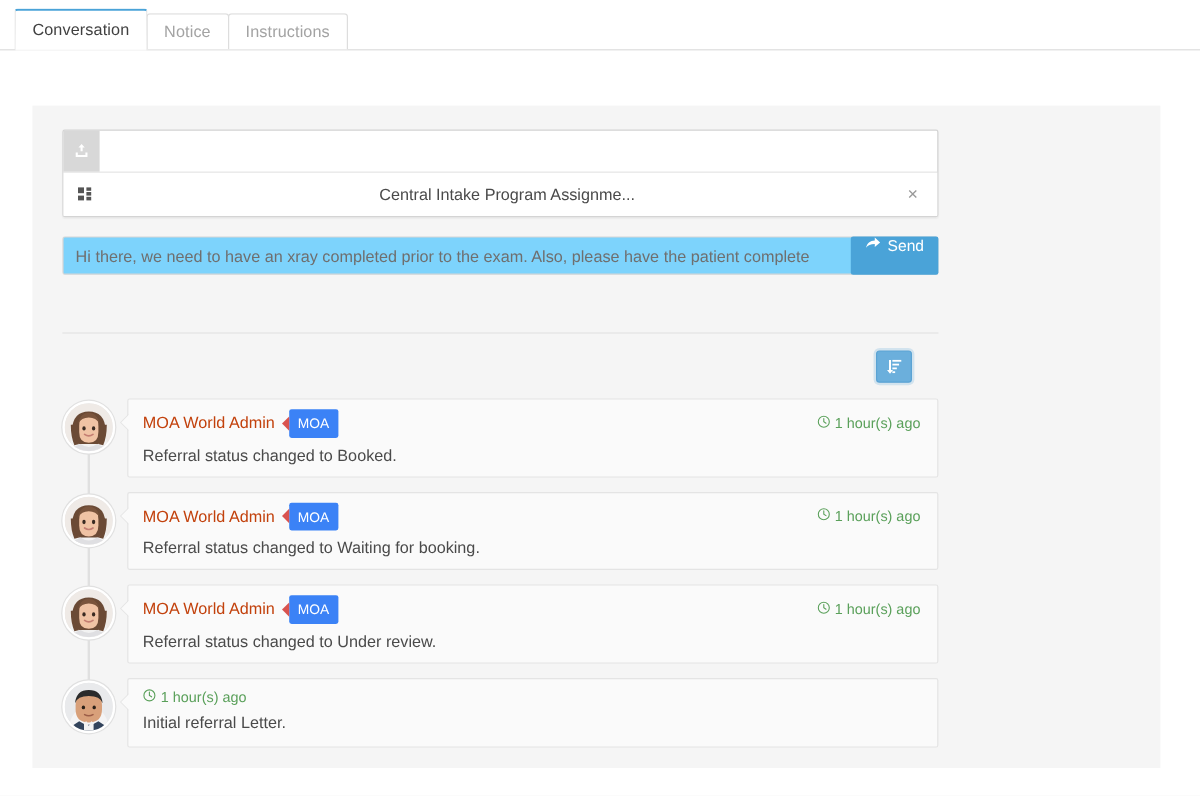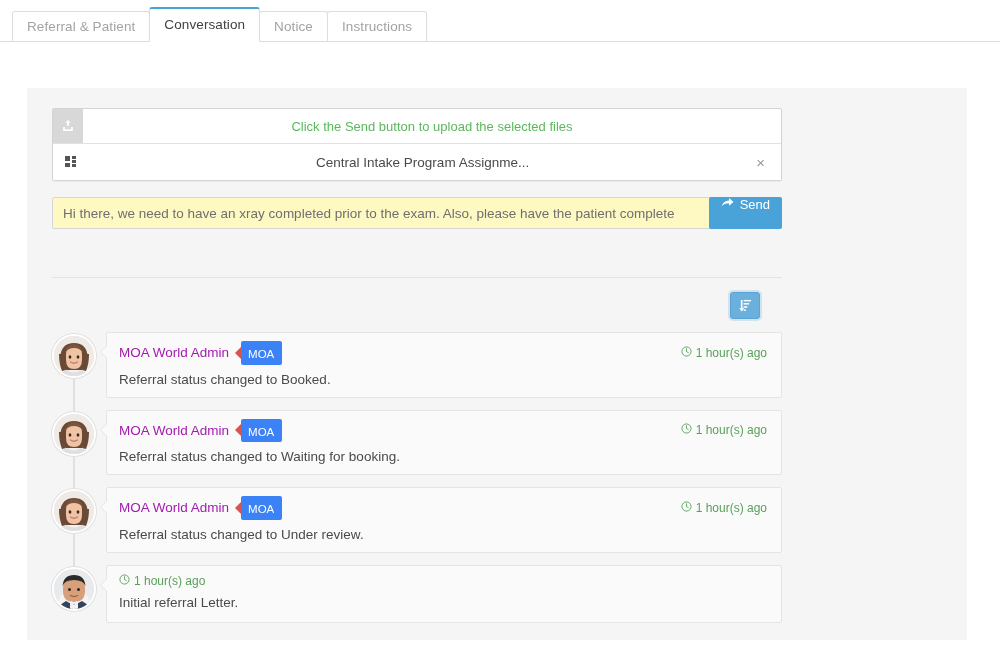"Referral & Patient" div.tab { html: <div>Referral &amp; Patient</div> -> none }
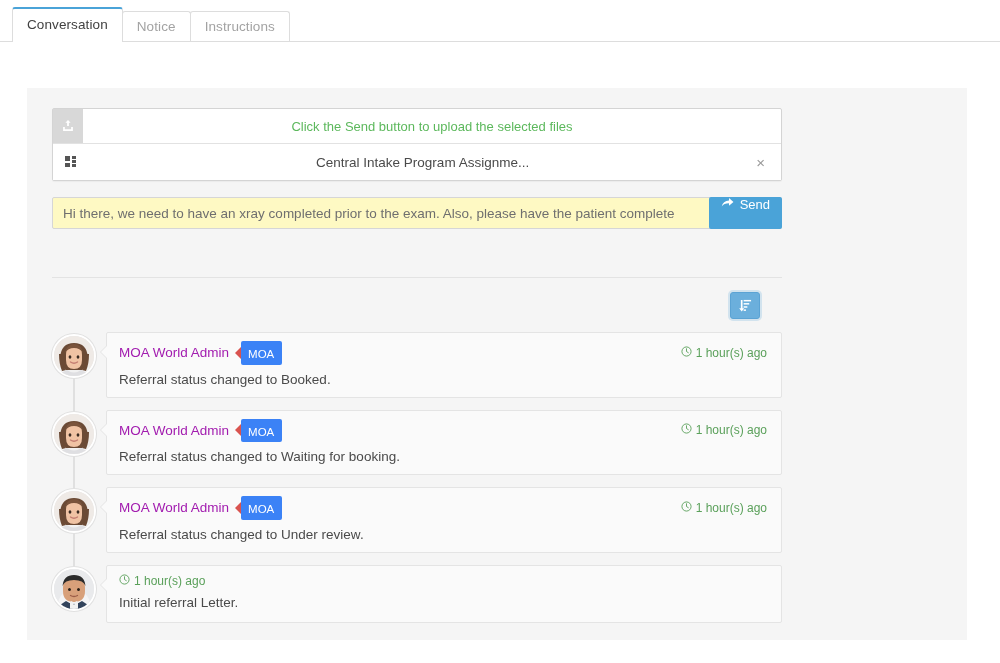"Click the Send button to" div.upload-hint { html: <div>Click the Send button to upload the selected files</div> -> none }
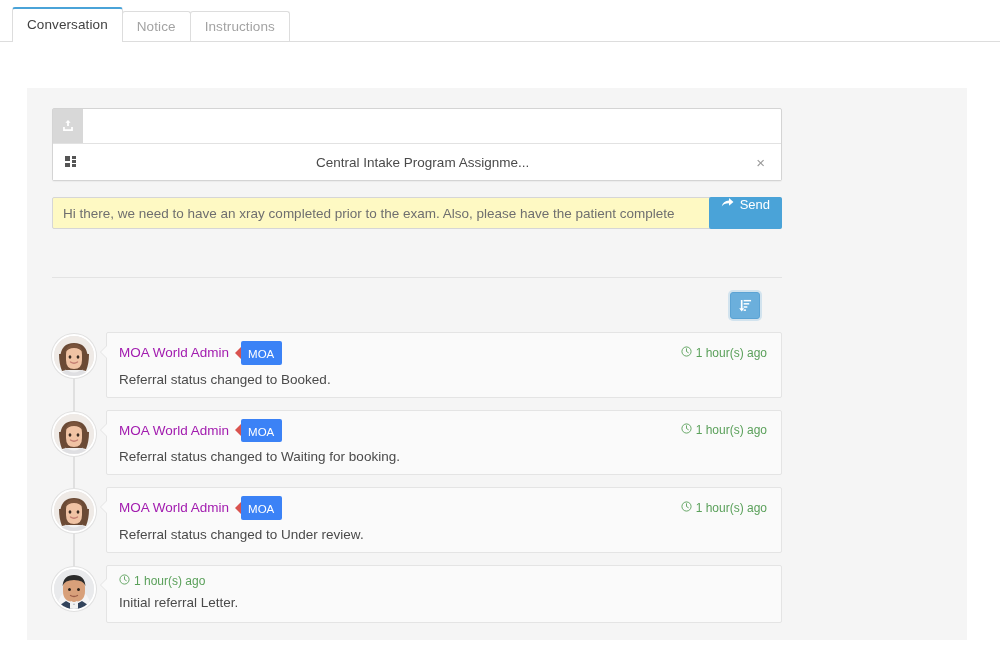"Hi there, we need to" .composer-input { background: #fef9c3 -> #7dd3fc }
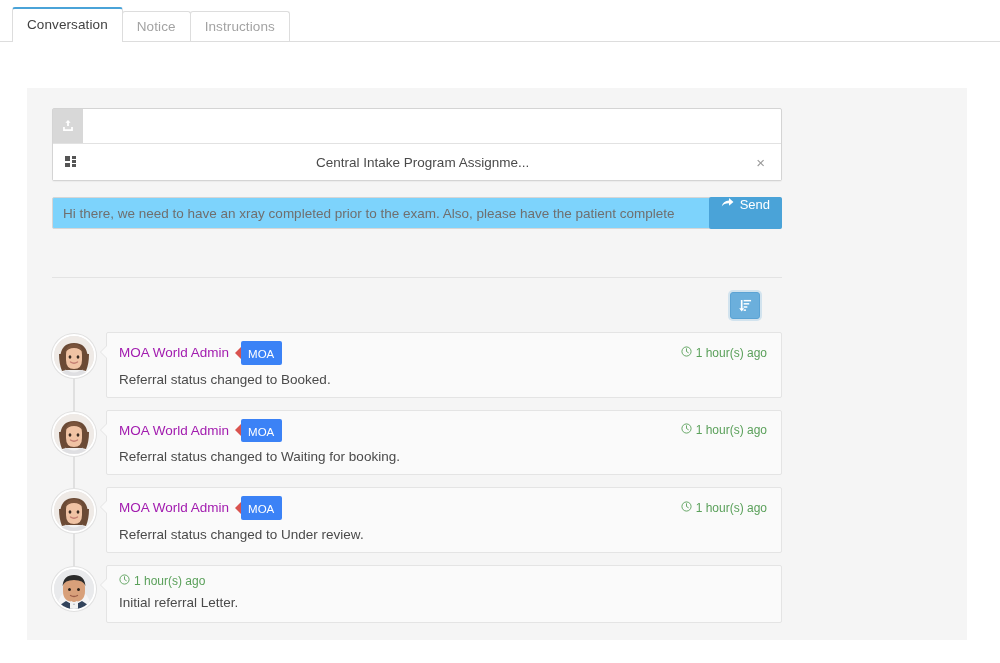"MOA World Admin" .author.moa { color: #a21caf -> #c2410c }
